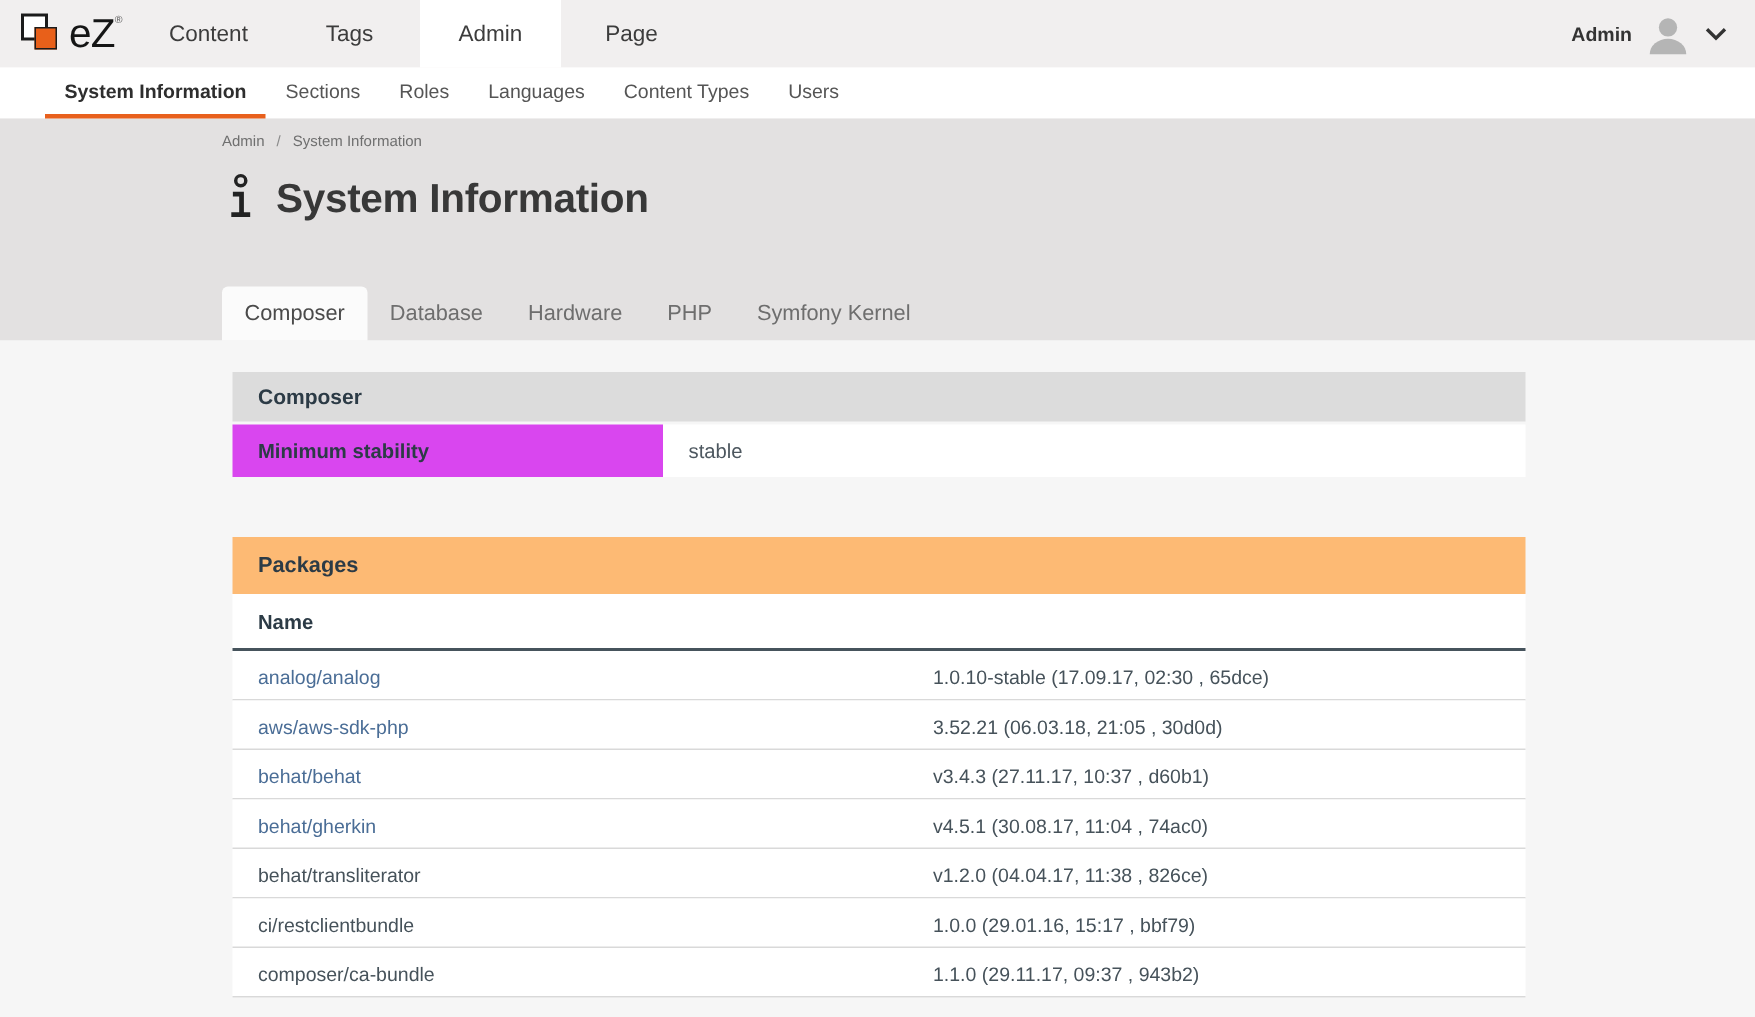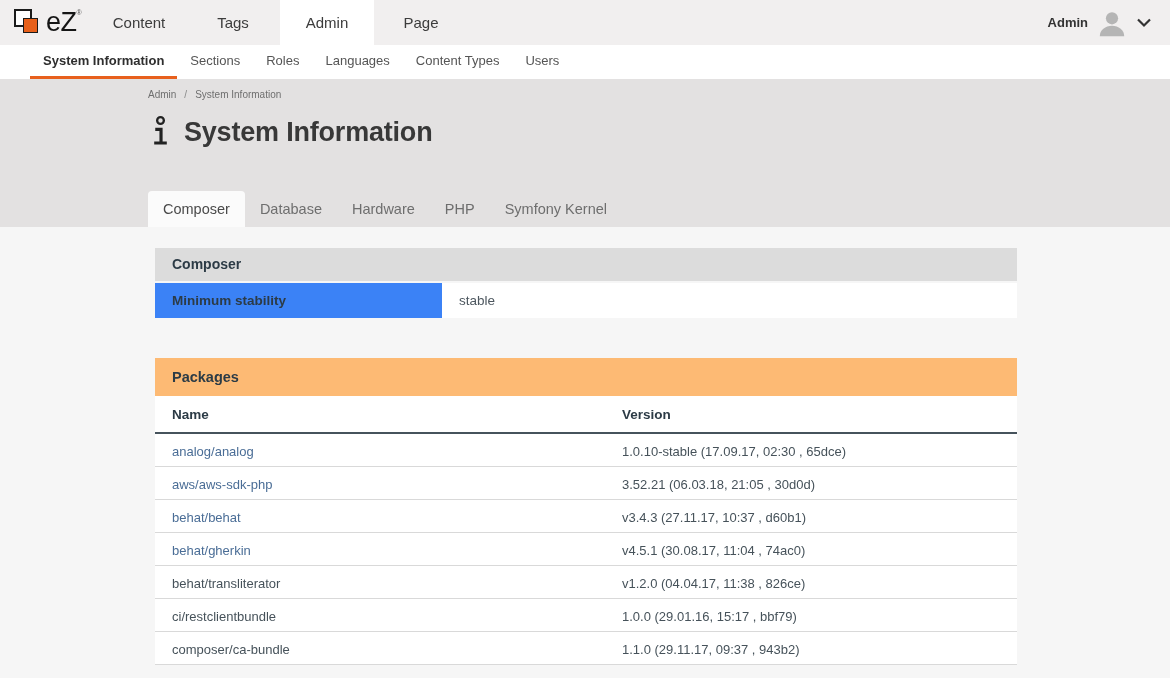"Minimum stability" .kv-key { background: #3b82f6 -> #d946ef }
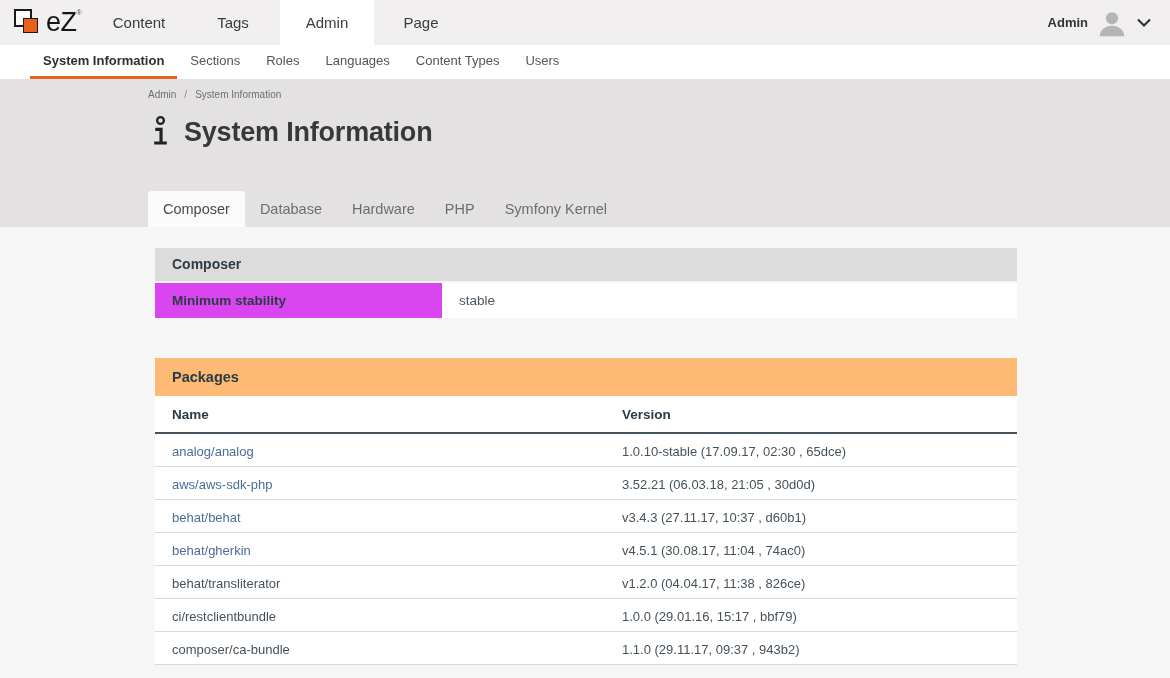"Version" div.col-ver { html: <div>Version</div> -> none }
